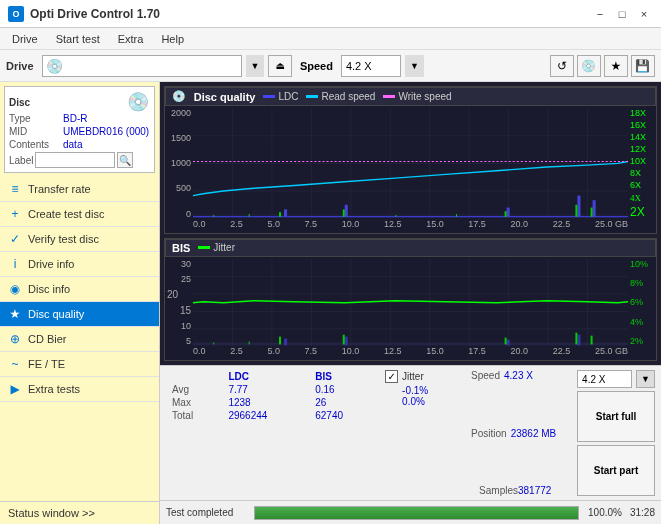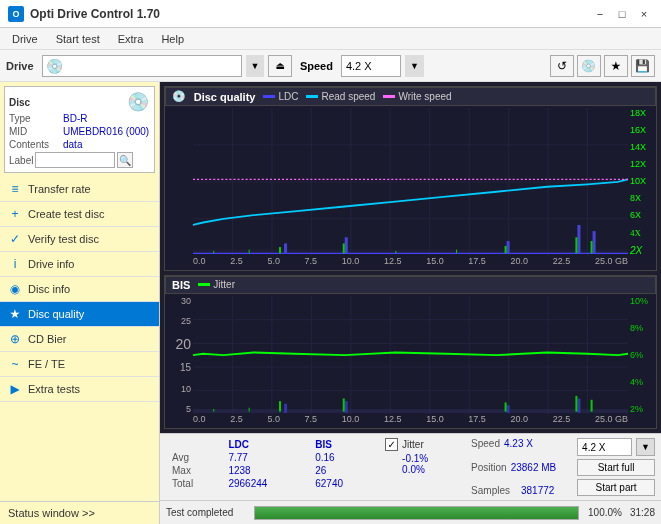"2000" div { html: none -> <div> <span>2000</span> <span>1500</span> <span>1000</span> <span>500</span> <span>0</span> </div> }
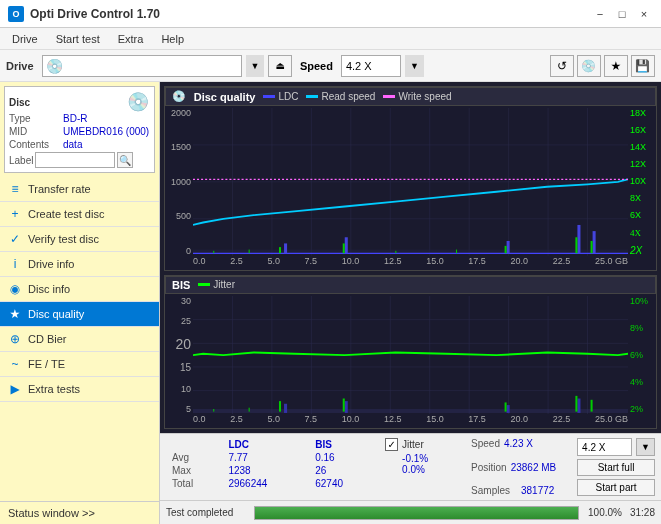"2X" span { font-size: 10px -> 12px; font-style: italic -> none }
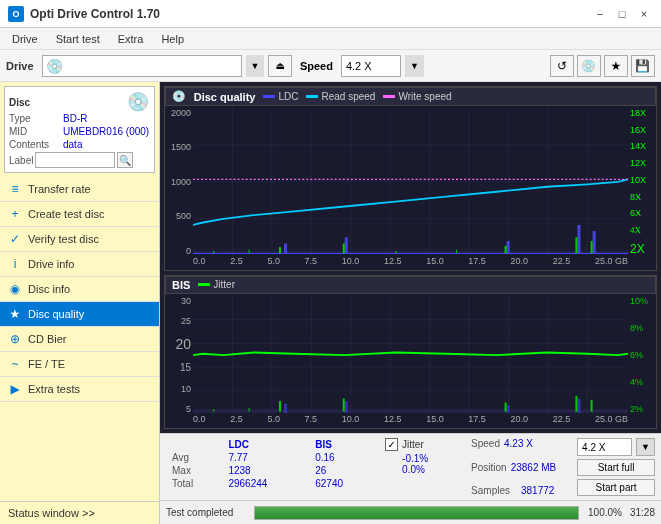"20" span { font-size: 14px -> 10px; text-align: right -> none }
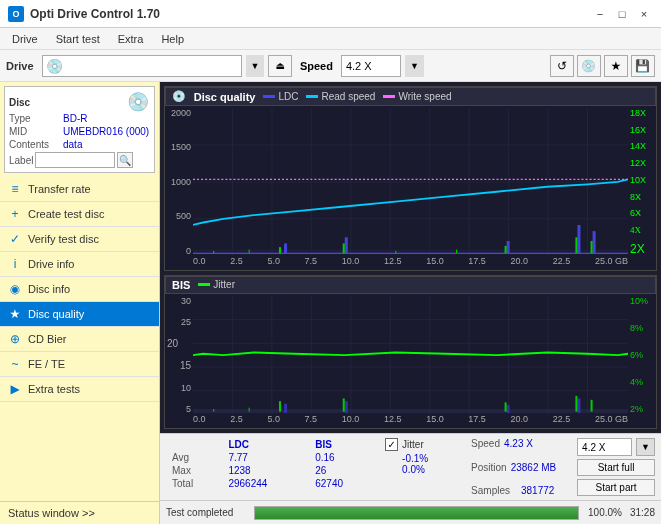"Start full" .action-btn { font-weight: none -> bold; padding: 2px 8px -> 19px 8px }
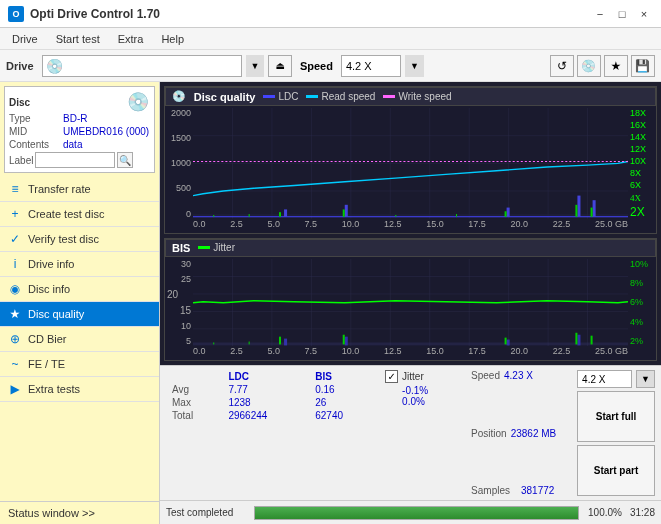"Samples" div { gap: 11px -> 0; margin-left: none -> 8px }
